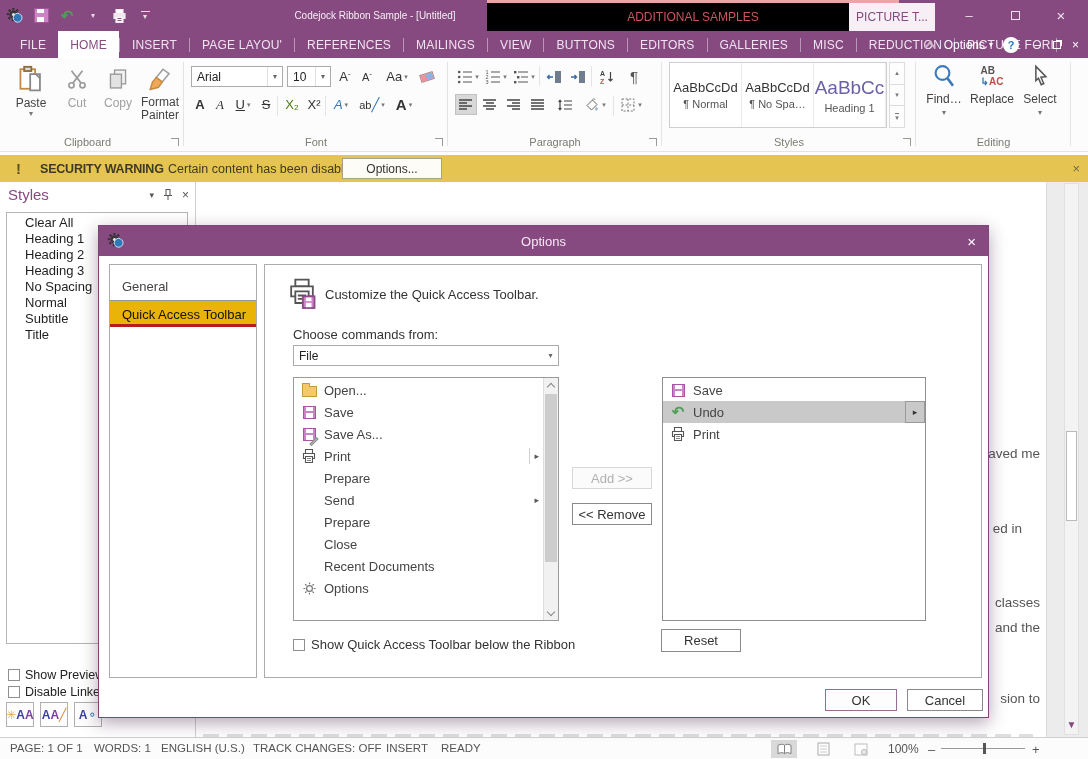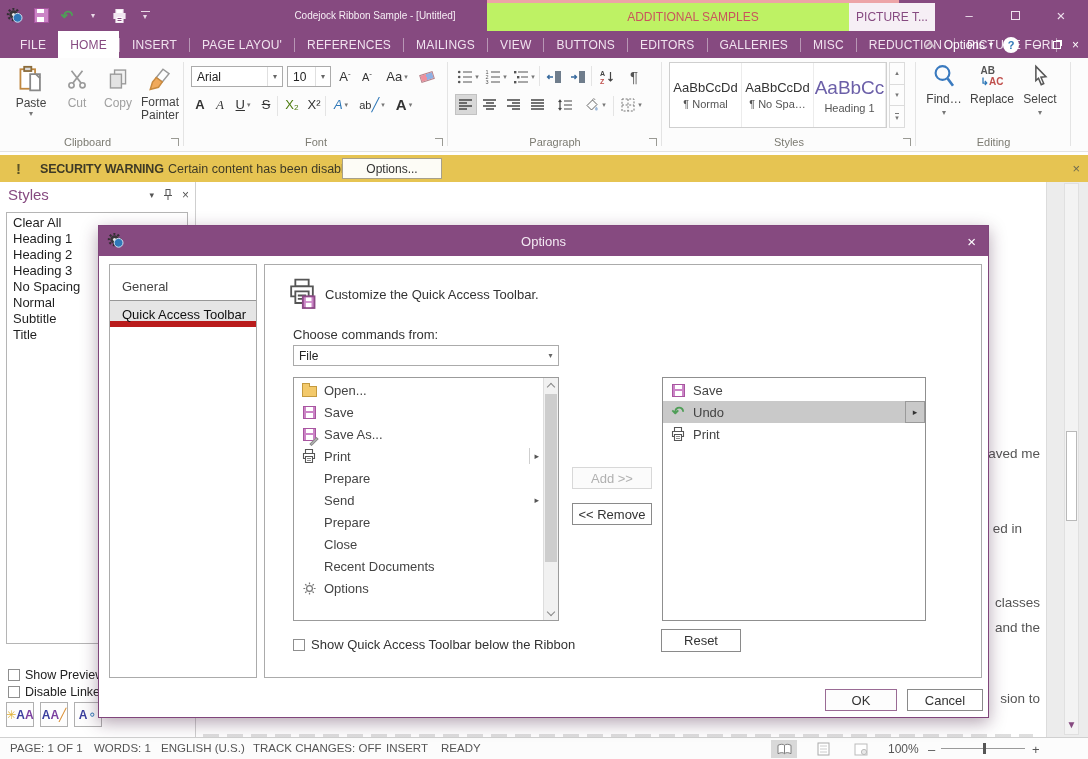"ADDITIONAL SAMPLES" .ctx-group { background: #bef264 -> #000000 }
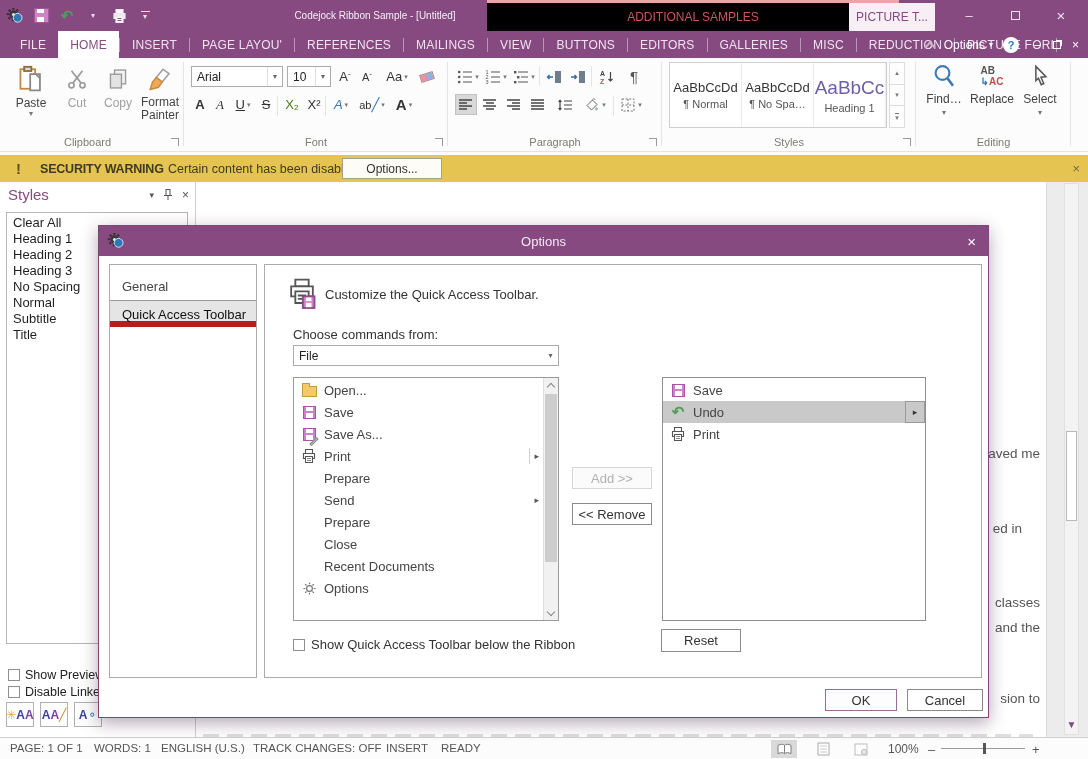"Clear All" .stlist { padding: 2px 0 -> 2px 12px }
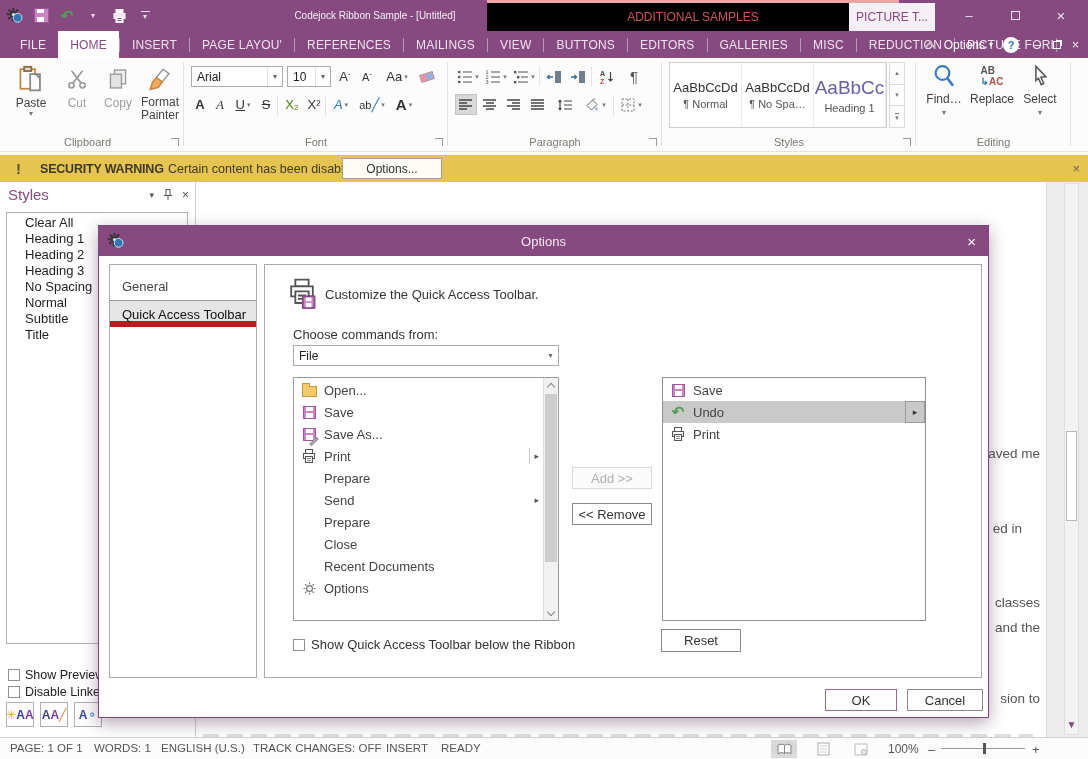"Quick Access Toolbar" .dnav-item.sel { background: #e5e5e5 -> #eab308; border-bottom: 6px solid #b91c1c -> 3px solid #b91c1c }
